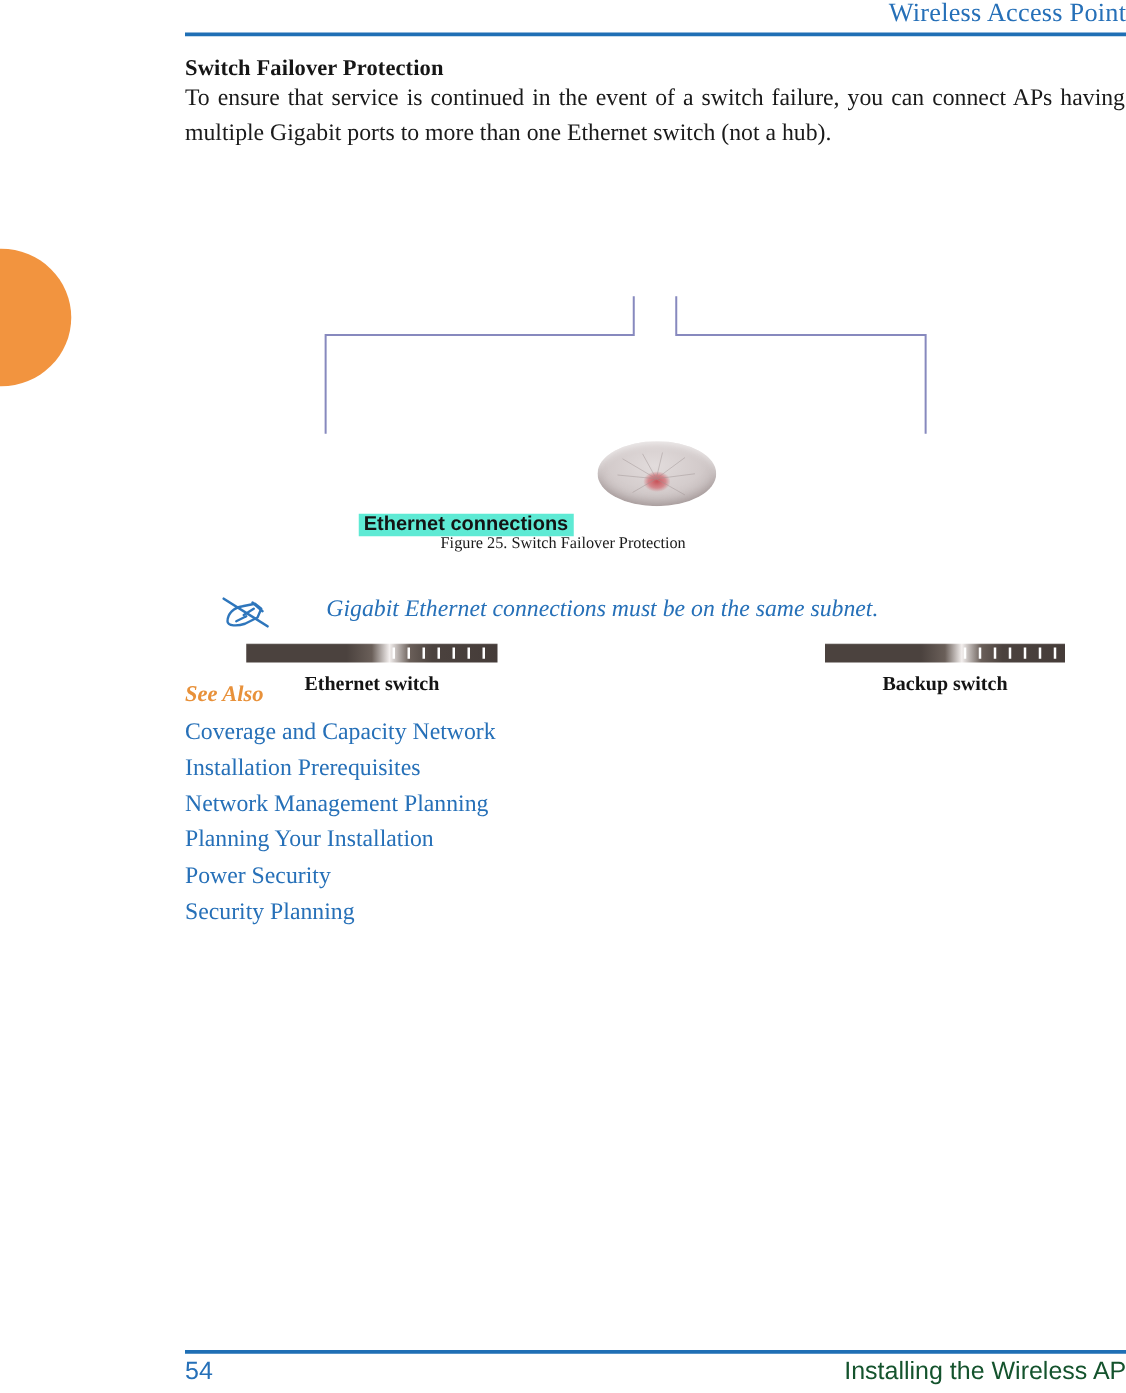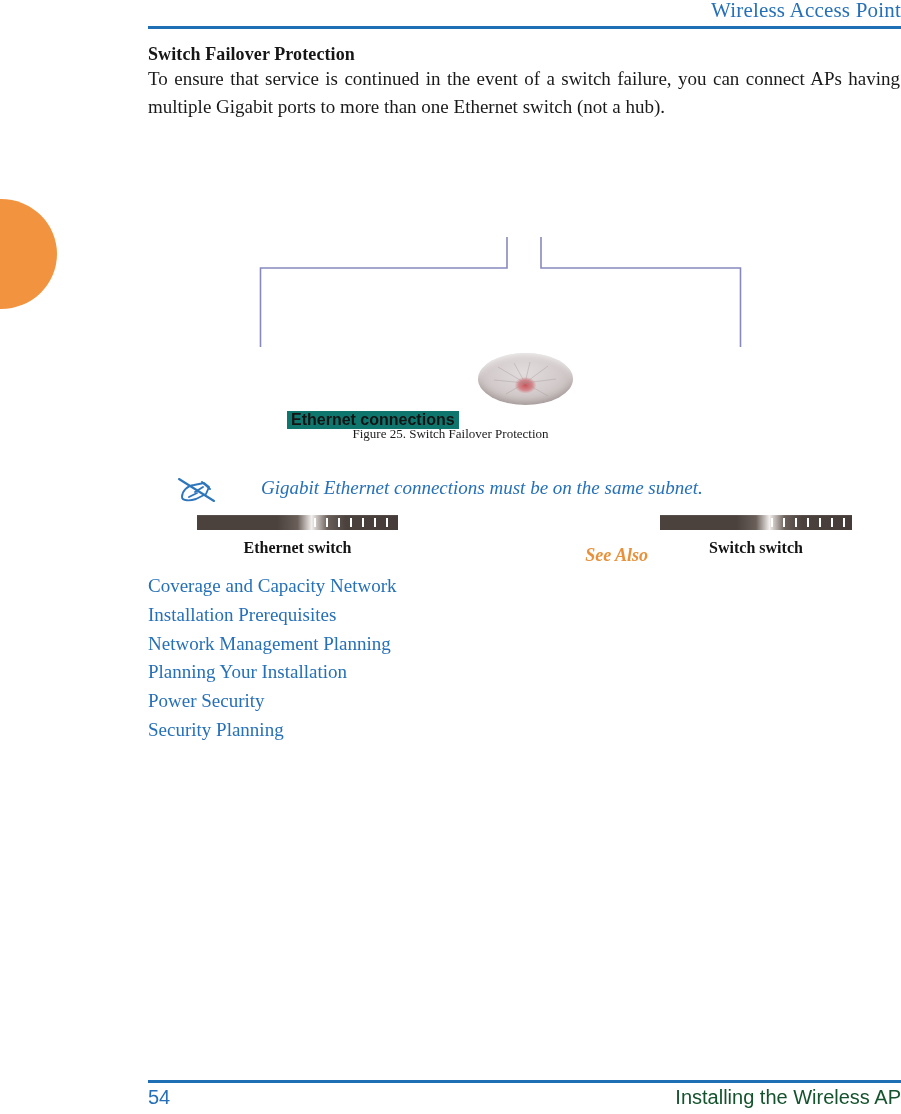"Ethernet connections" .conn-label { background: #0f766e -> #5eead4 }
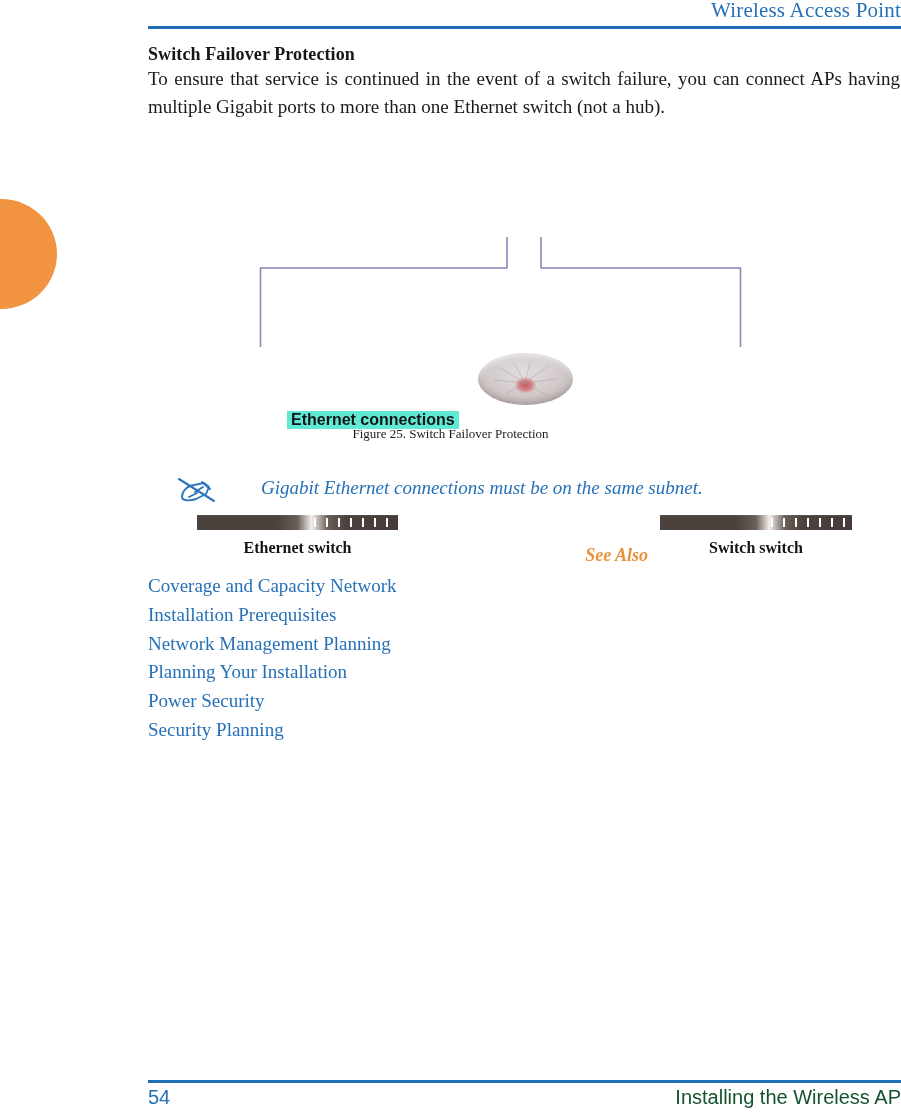"See Also" .see-also-title { text-align: right -> none }
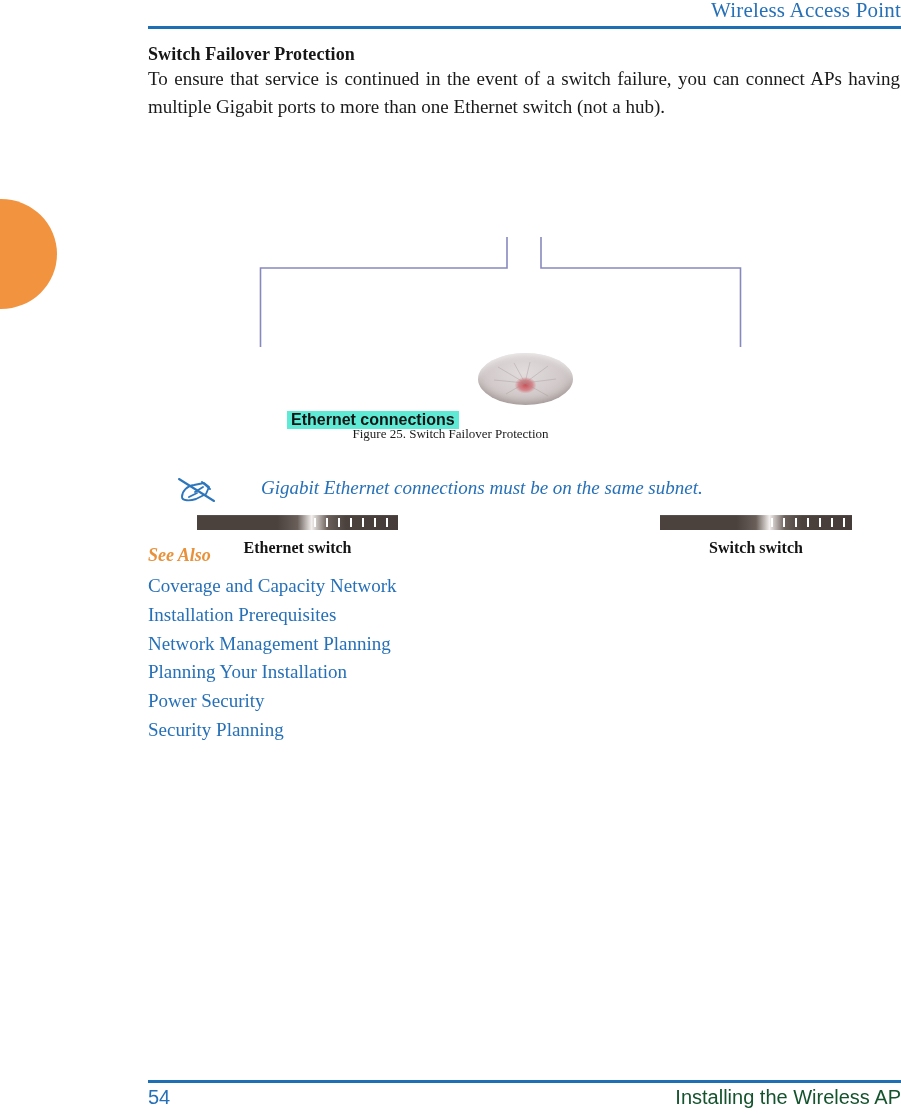"Switch switch" div.switch-label { text: Switch -> Backup }
